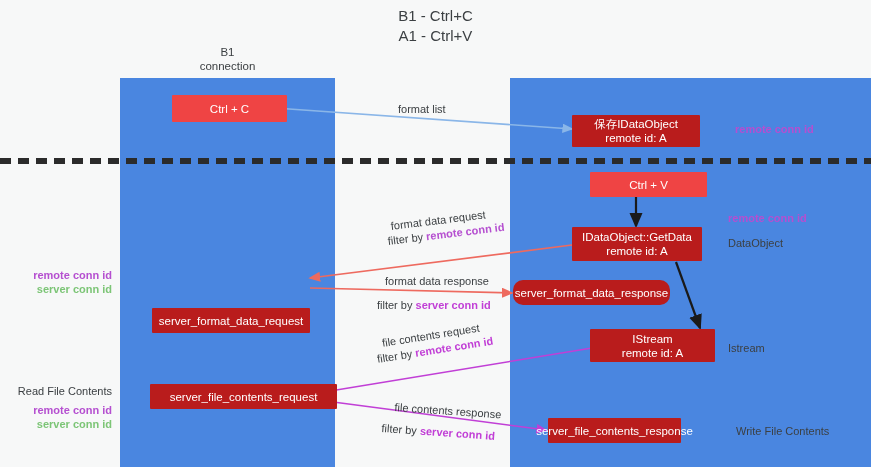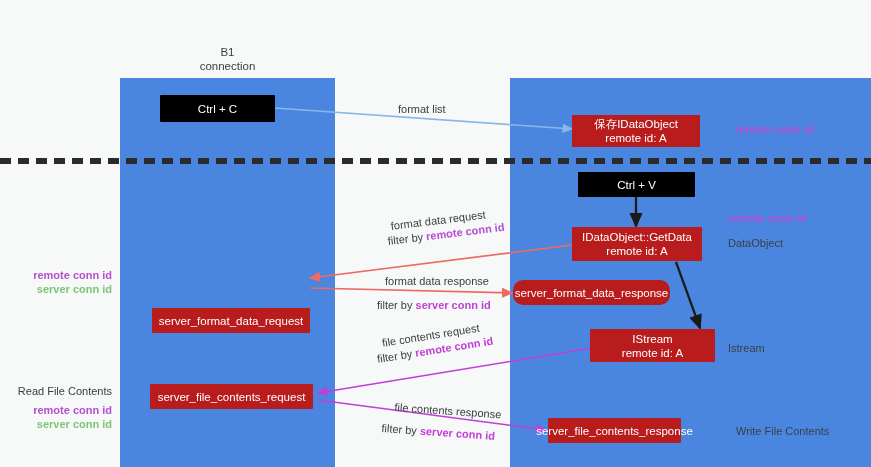"B1 - Ctrl+C" div.ttl { html: none -> <div>B1 - Ctrl+C A1 - Ctrl+V</div> }
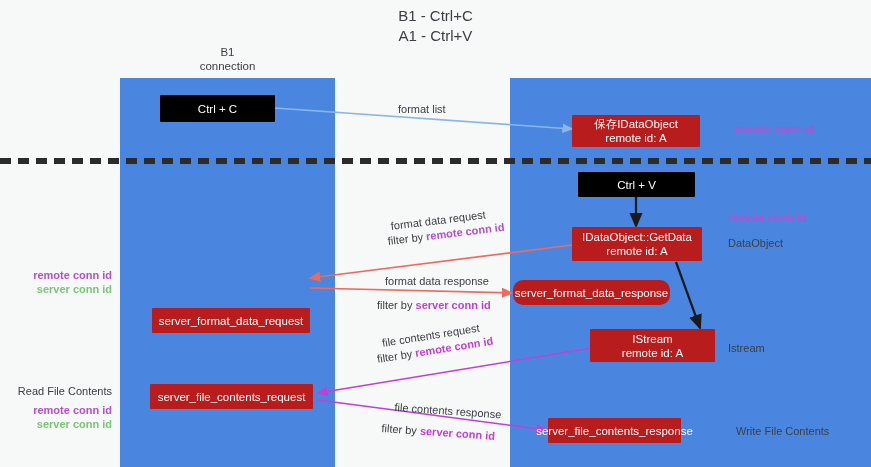"Ctrl + C" .node.green { background: #000000 -> #ef4444; margin-left: none -> 12px }
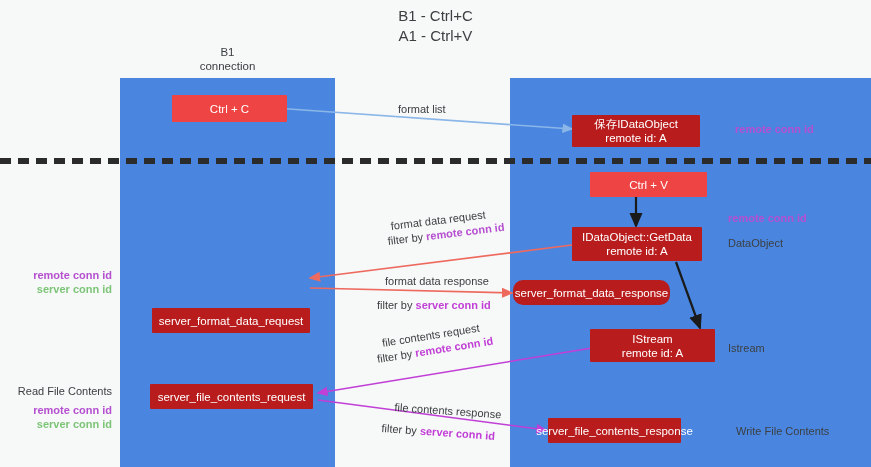"server_file_contents_request" div.node { width: 163px -> 187px }
